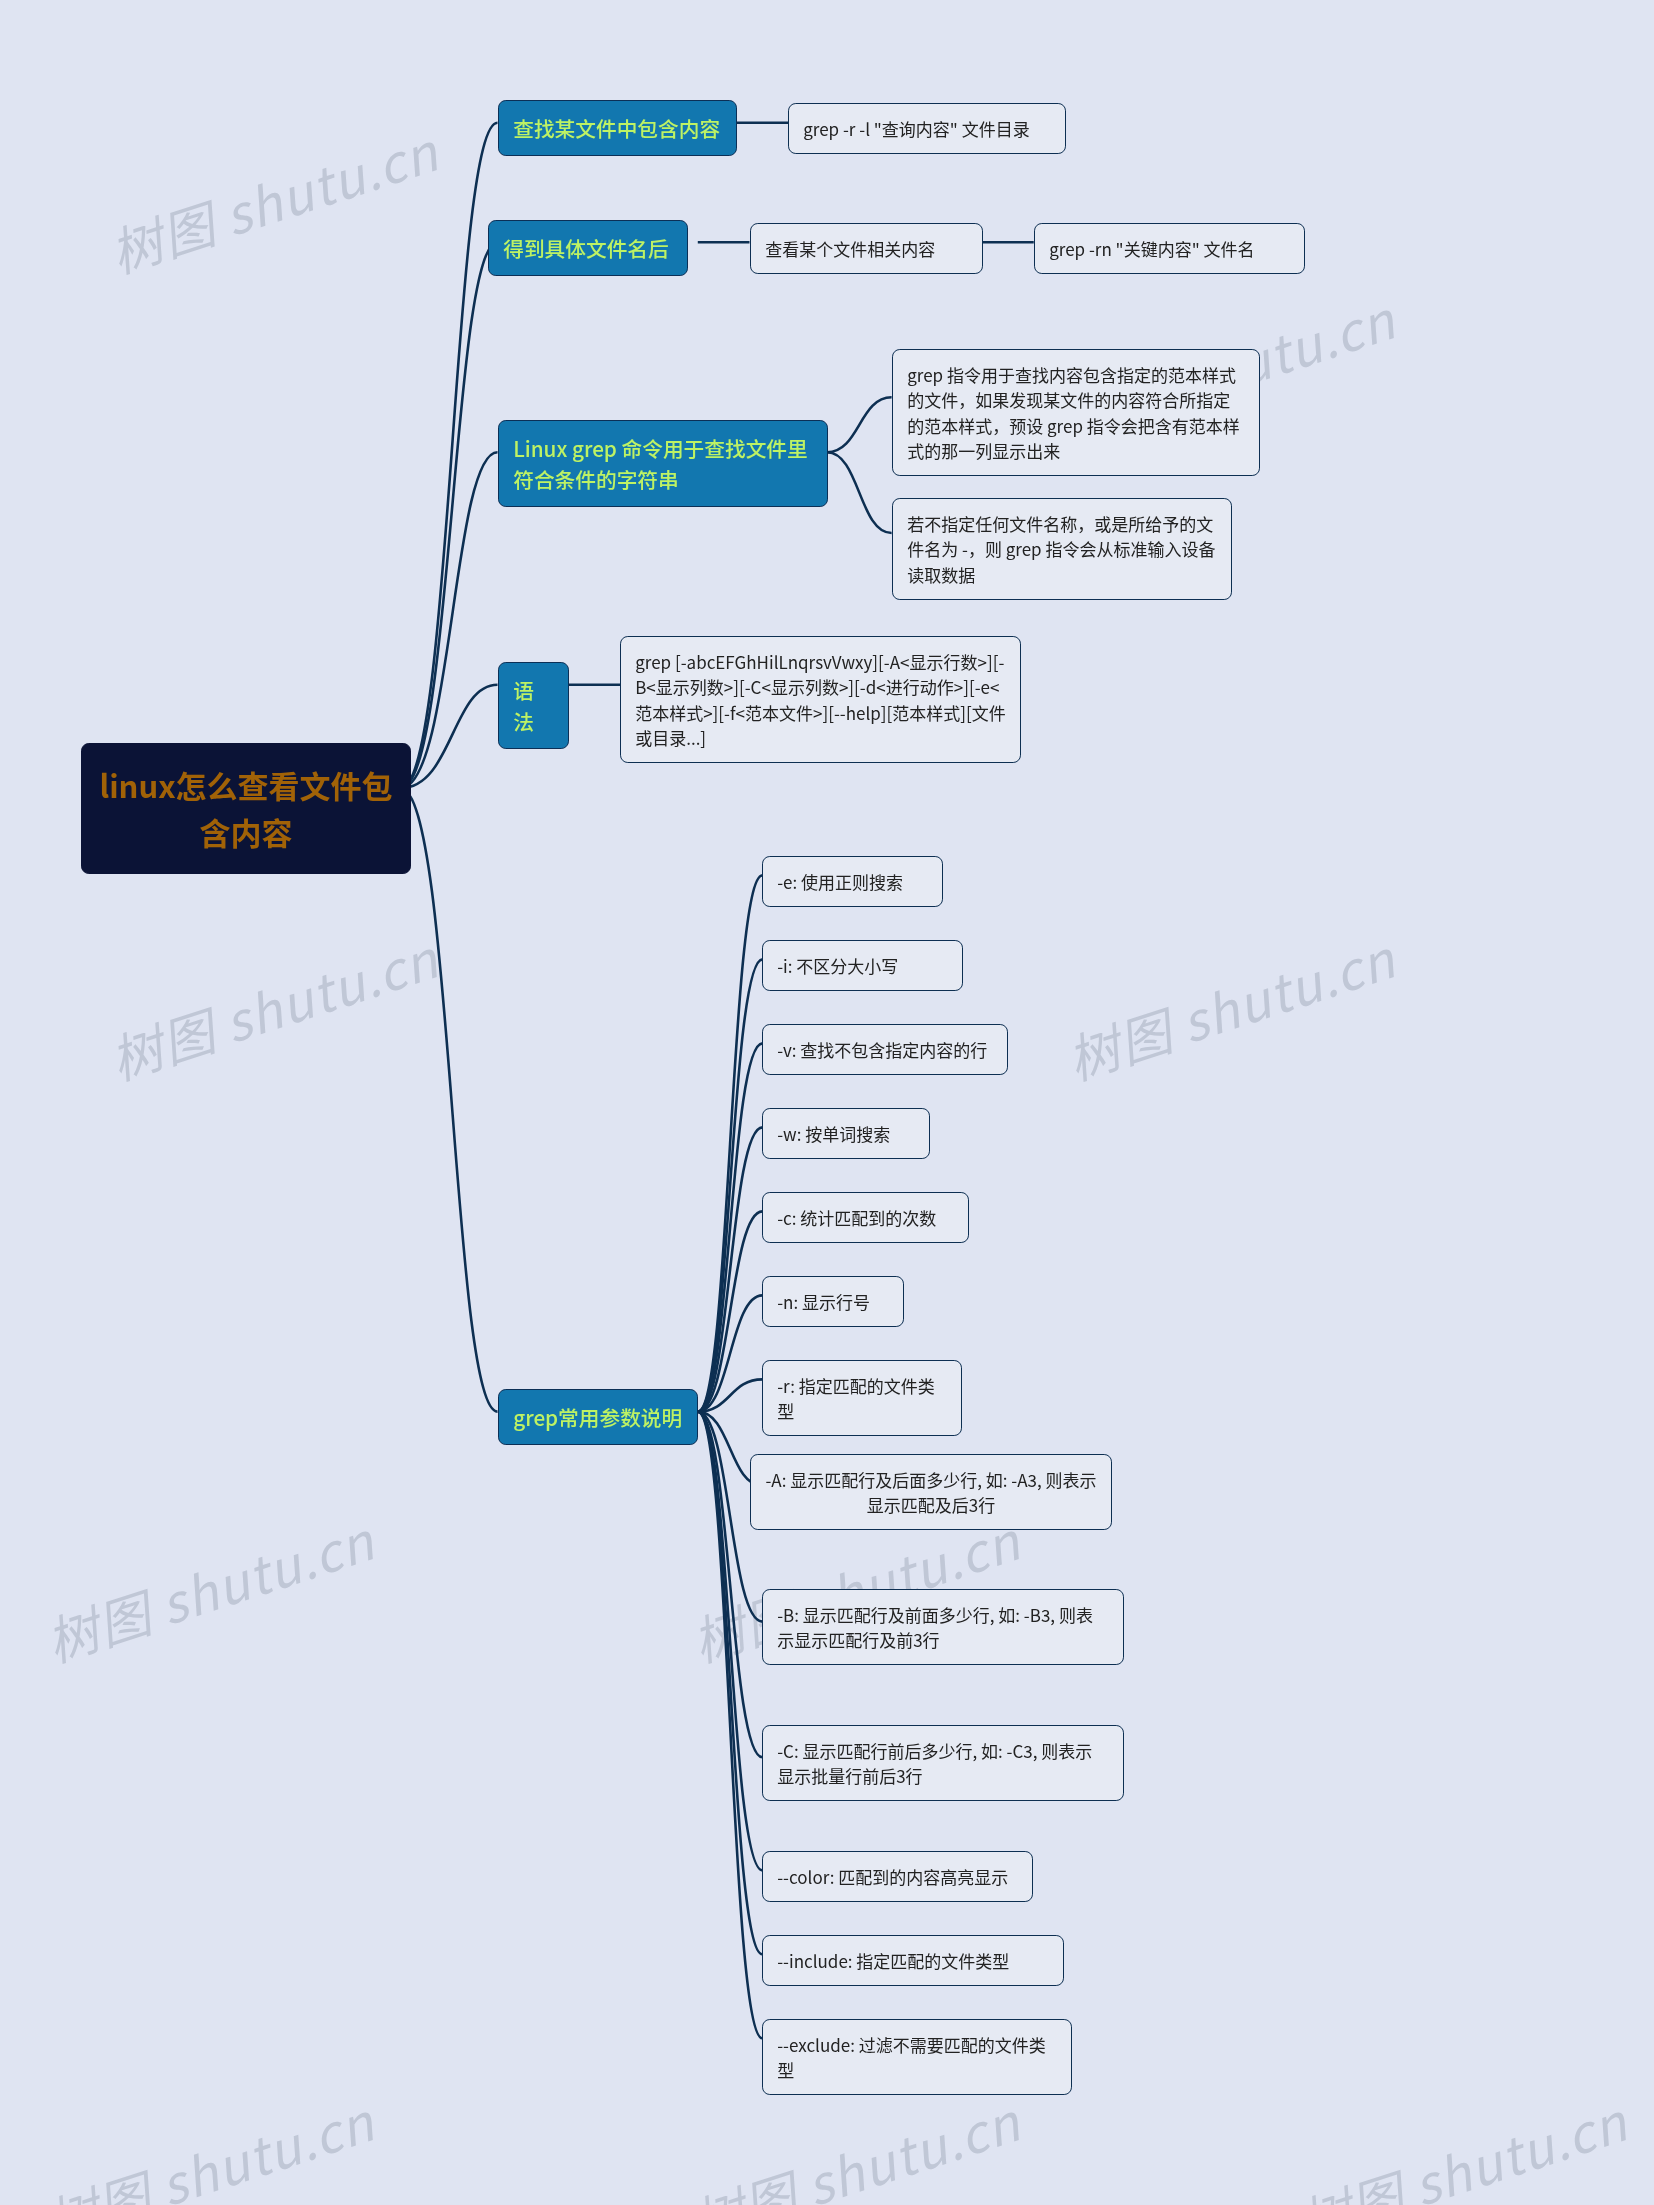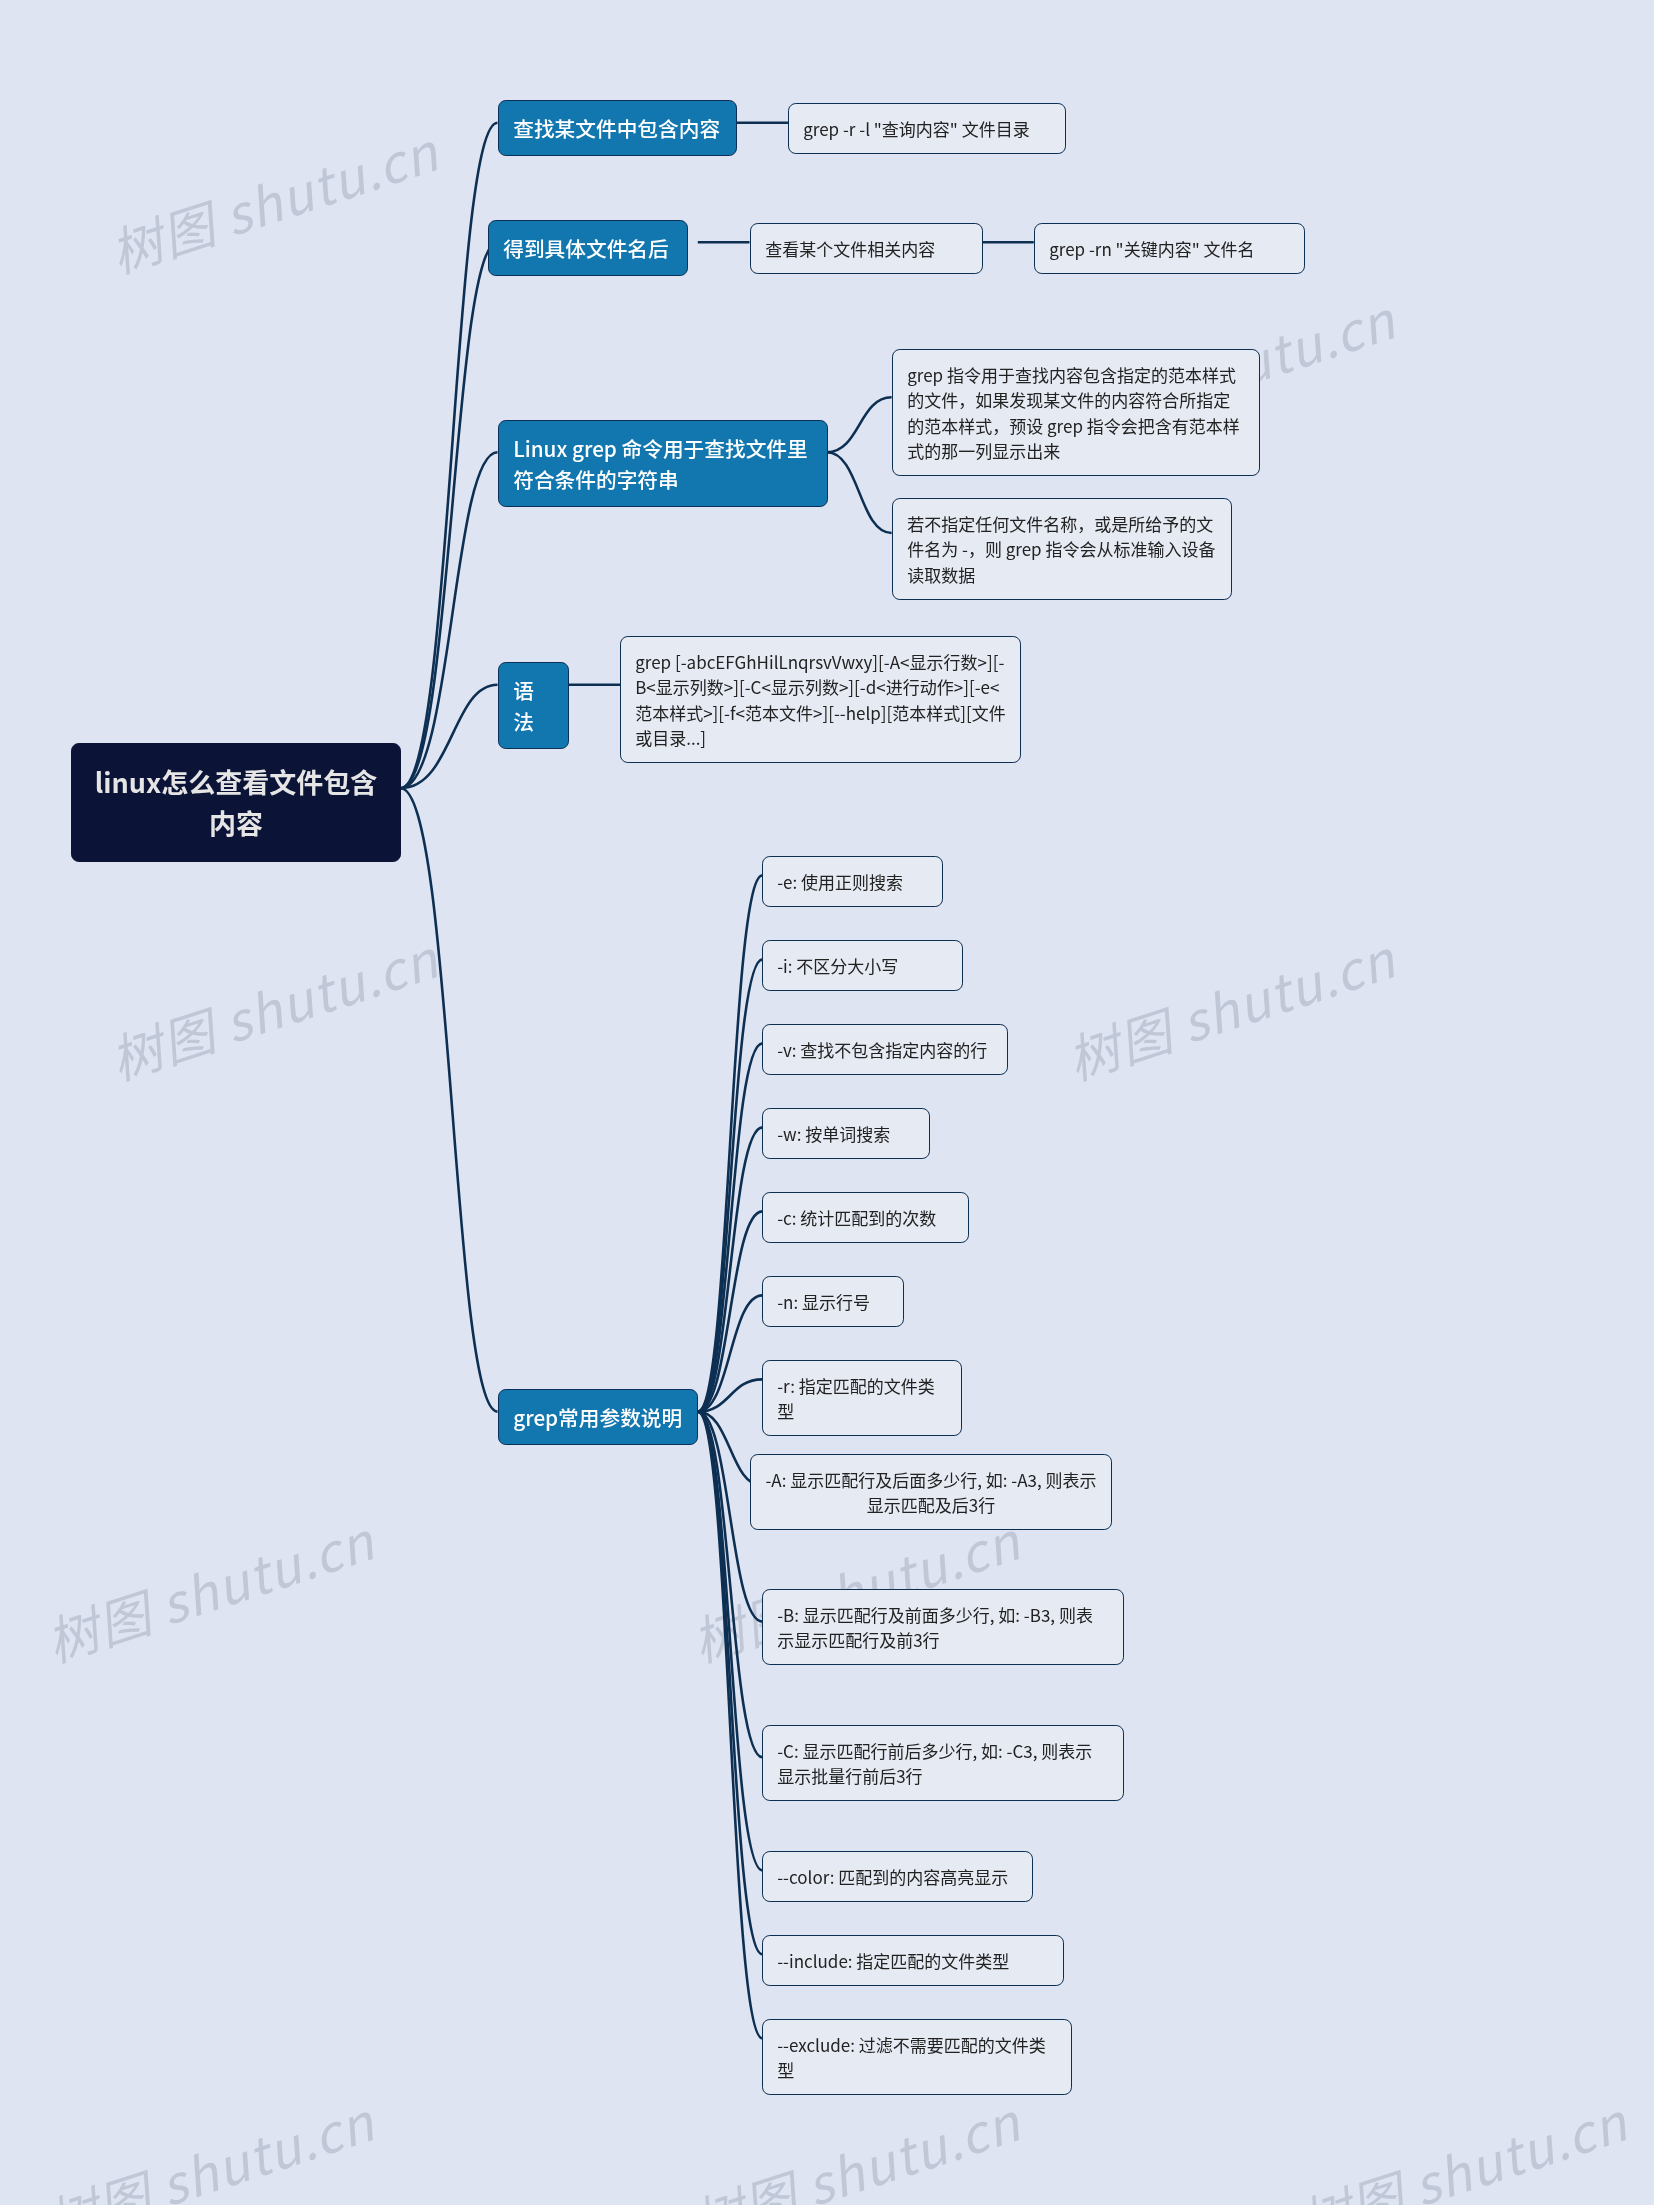"查找某文件中包含内容" .l2 { color: #ffffff -> #bef264 }
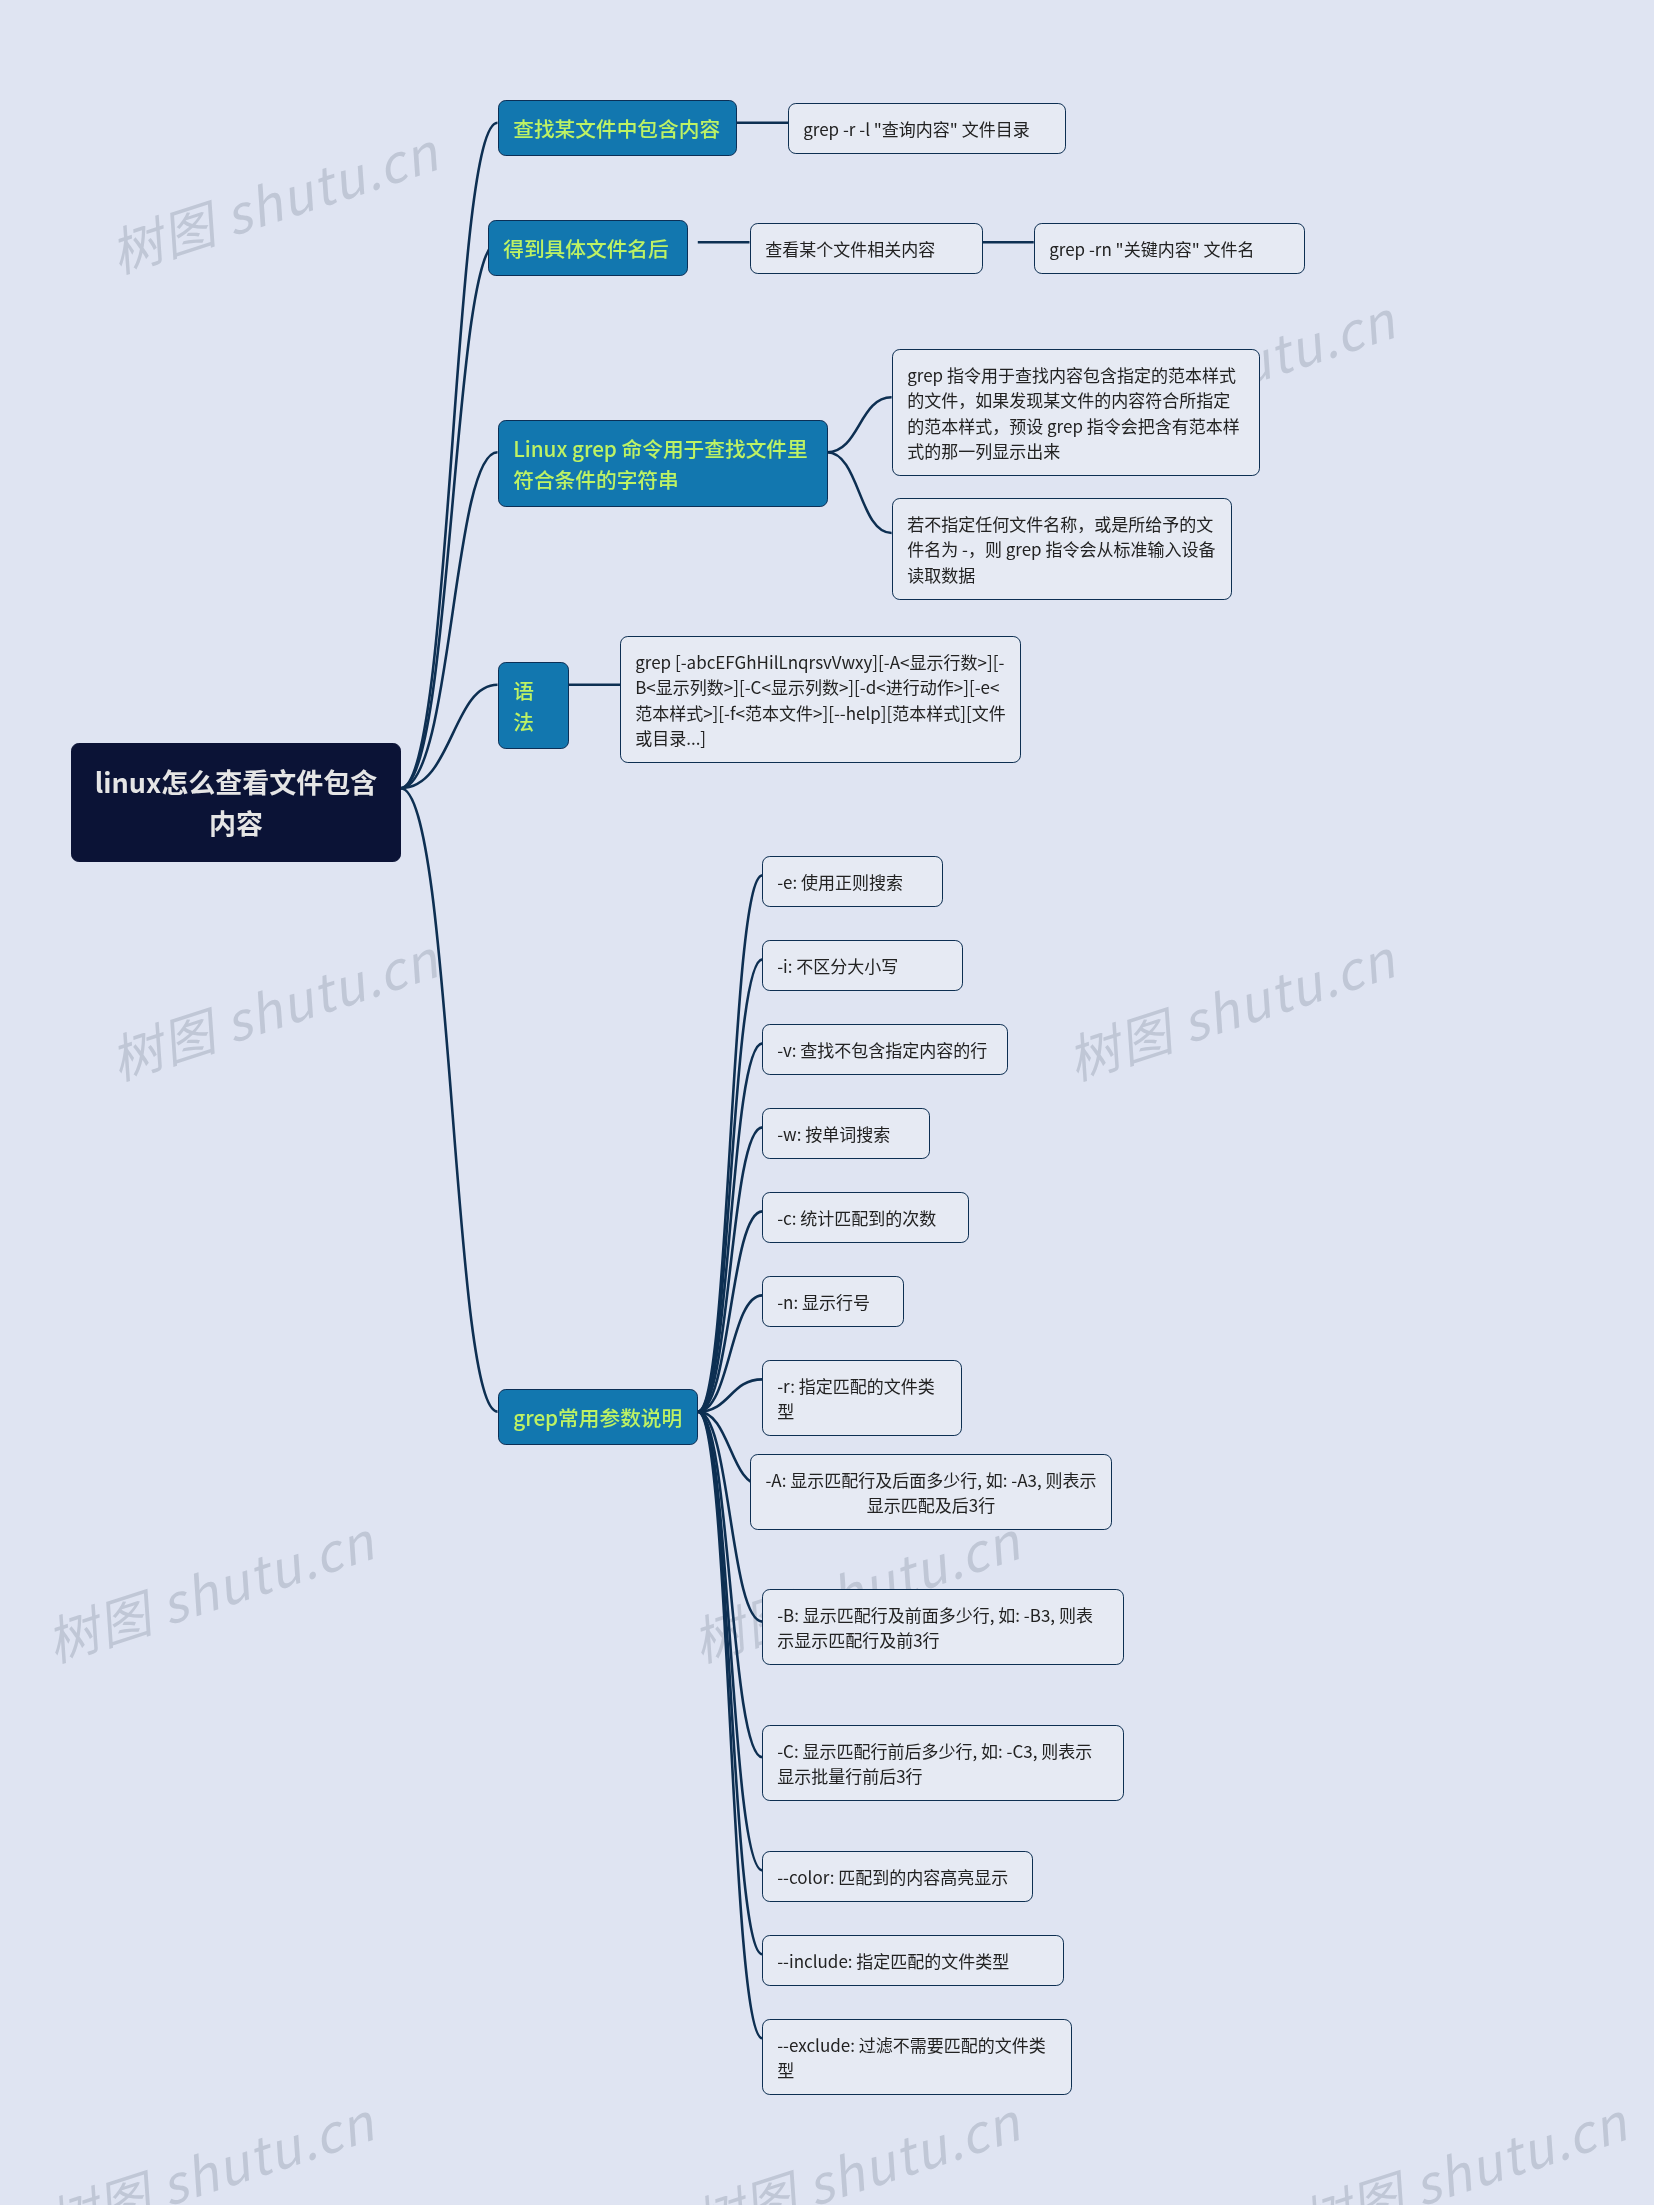"linux怎么查看文件包含内容" .root { color: #e5e5e5 -> #a16207; font-size: 27px -> 31px; margin-left: none -> 10px }
